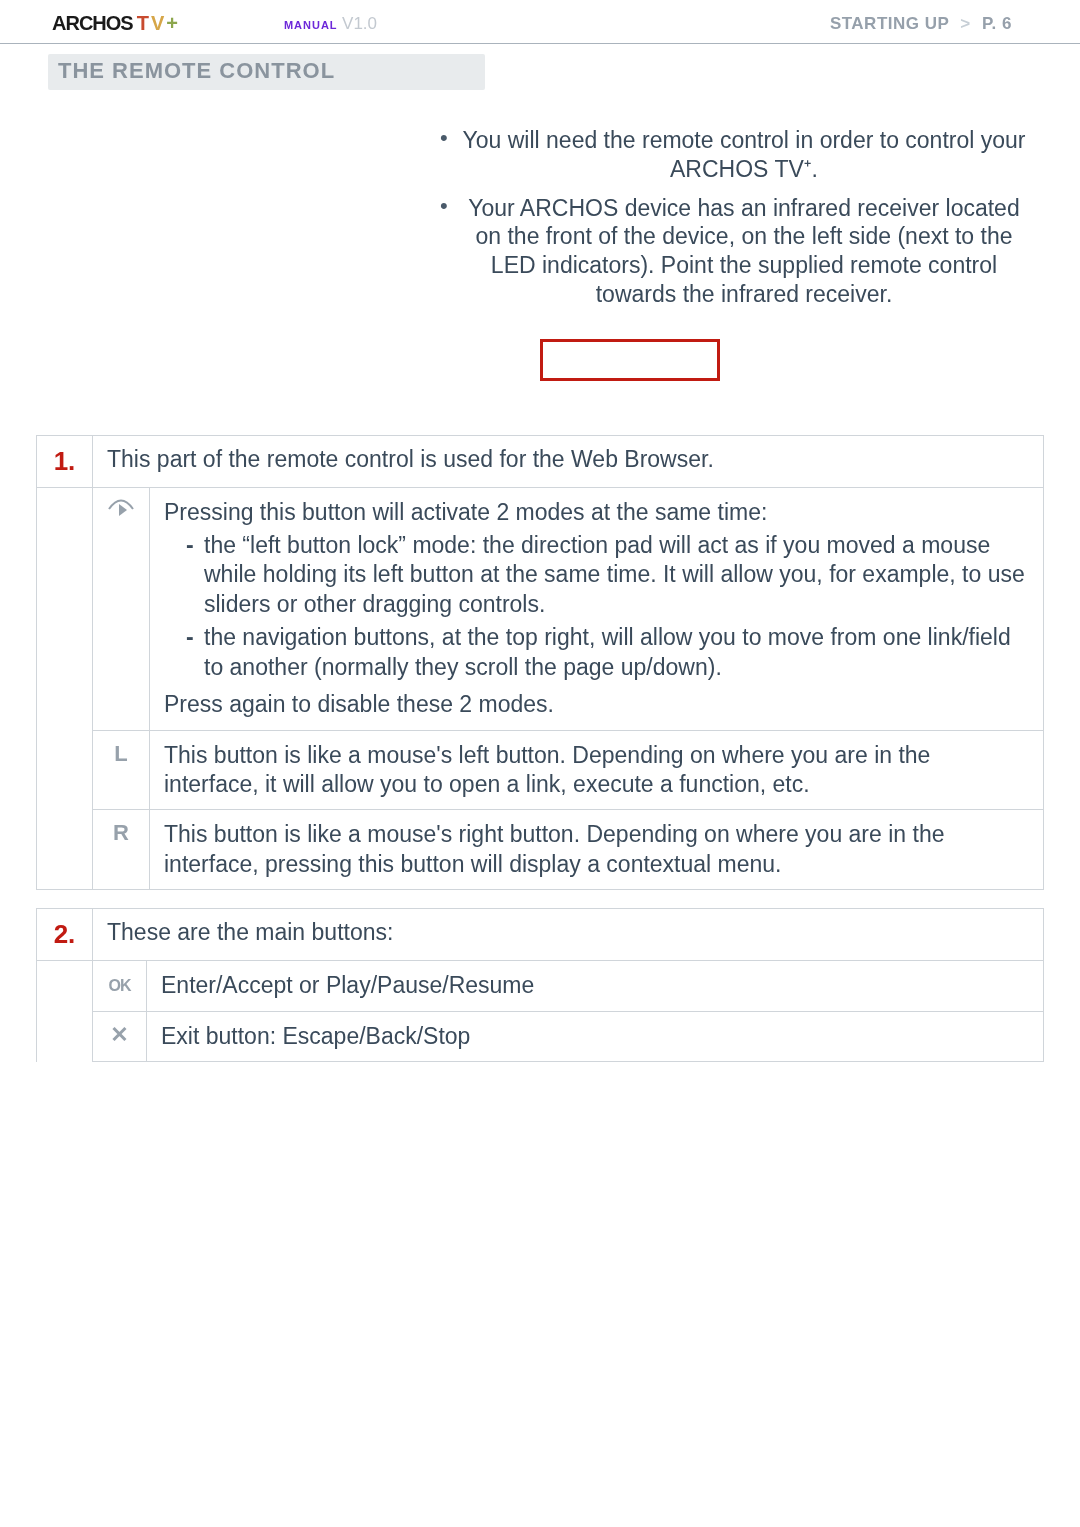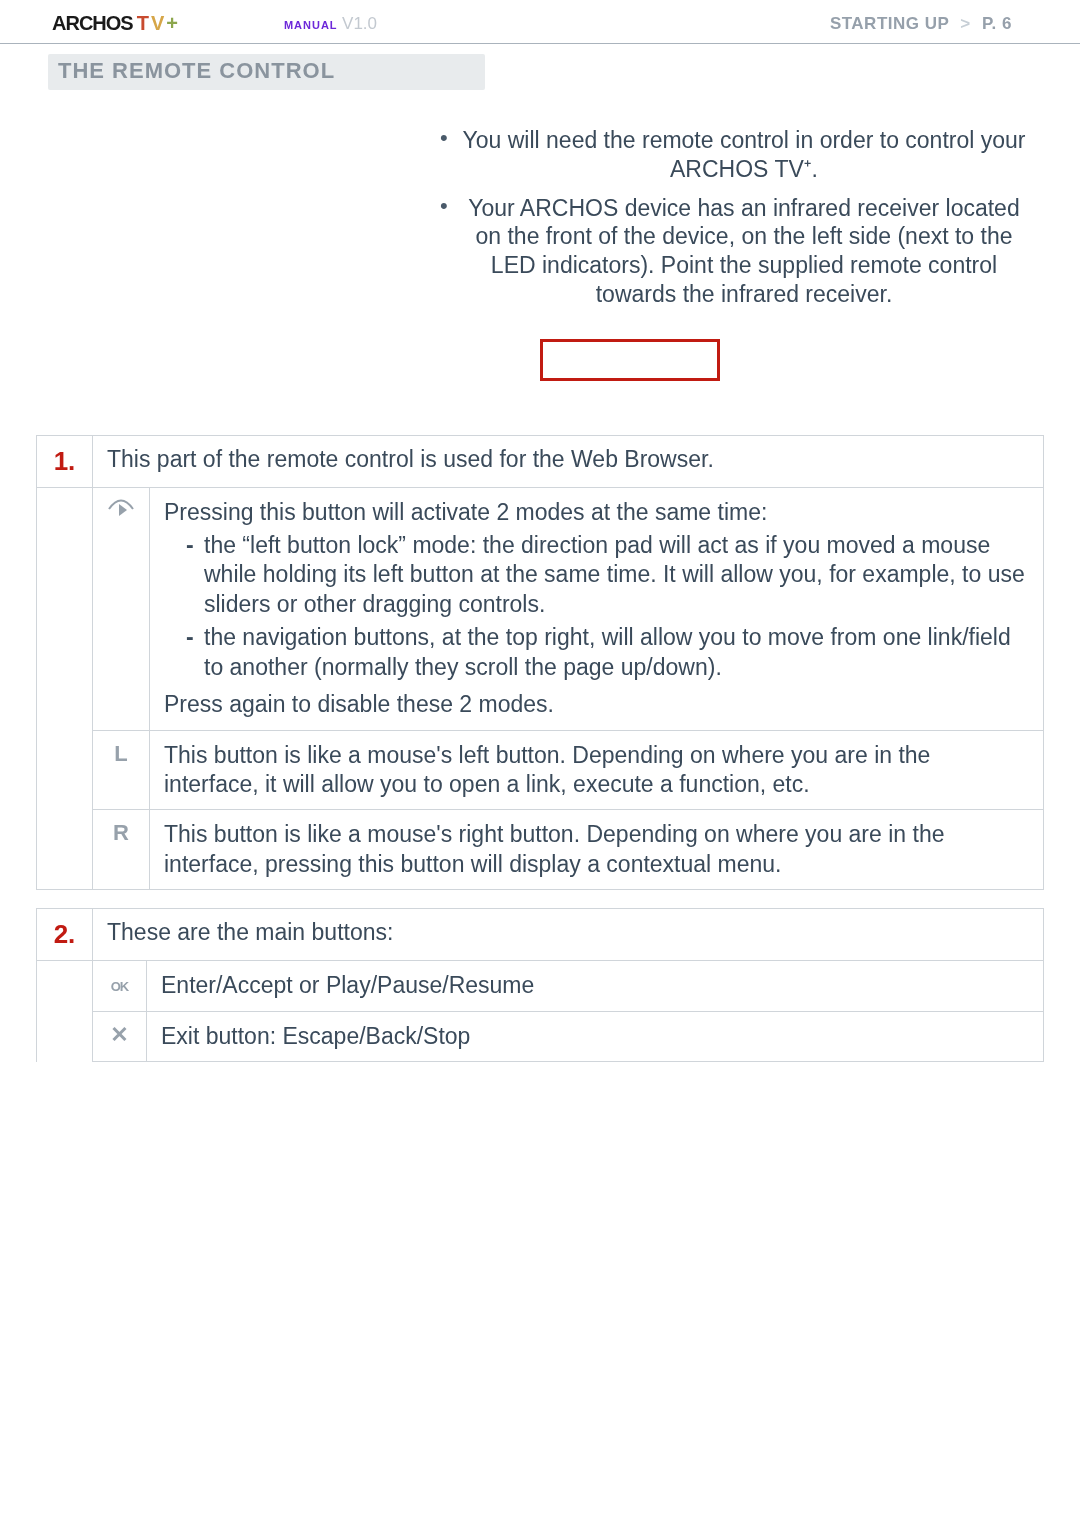"OK" .ok-text { font-size: 13px -> 16px }
